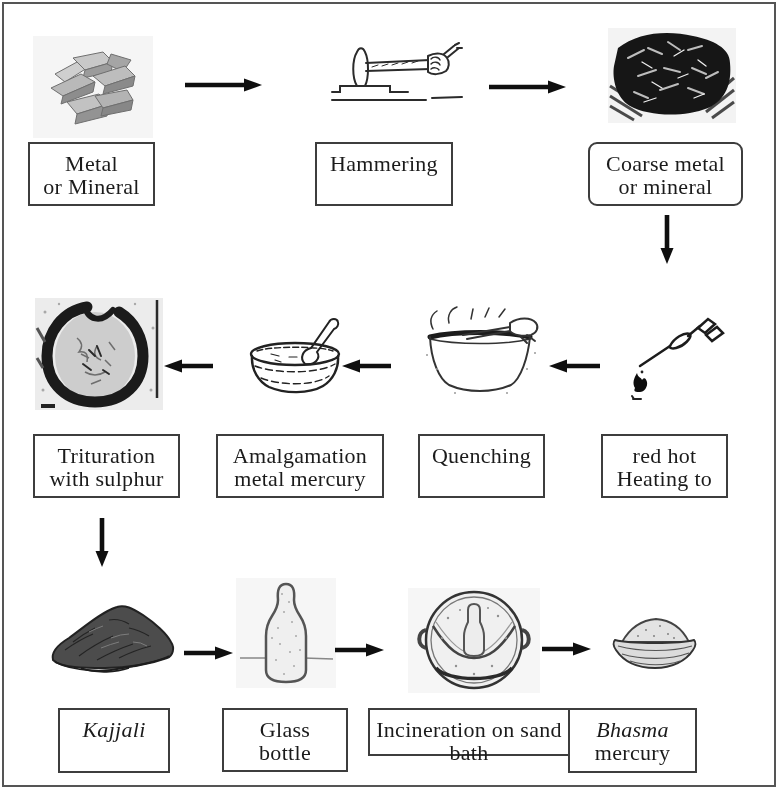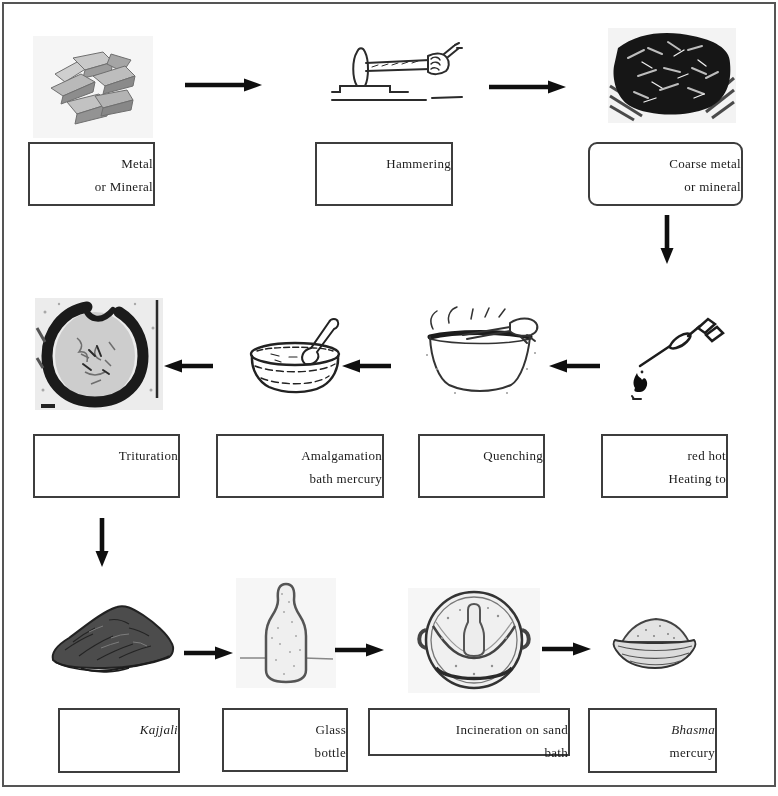"Metal" .box { font-size: 13px -> 22px; text-align: right -> center }
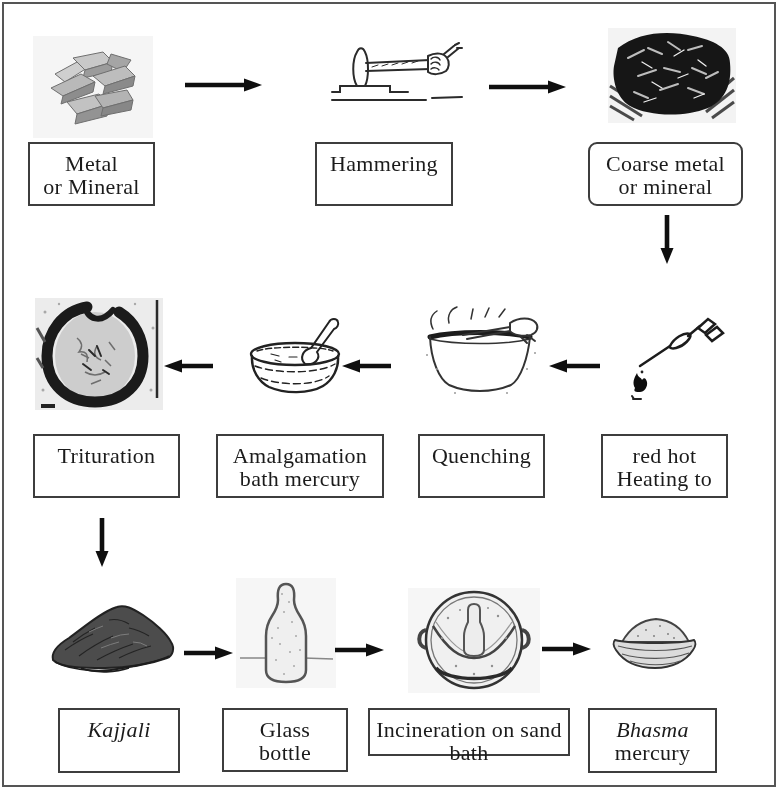"with sulphur" div { html: none -> <div>with sulphur</div> }
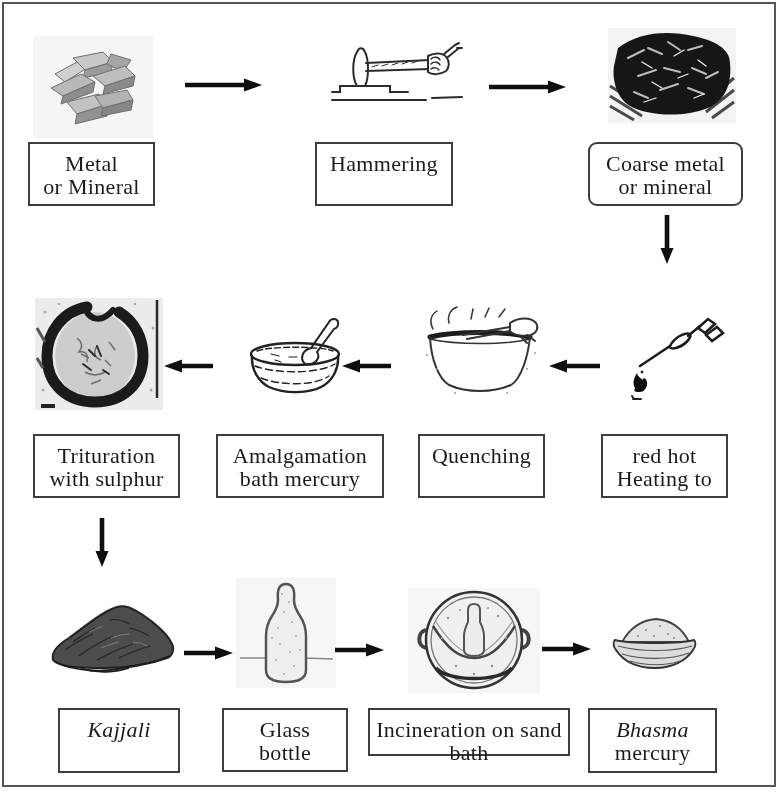"bath mercury" div { text: bath -> metal }
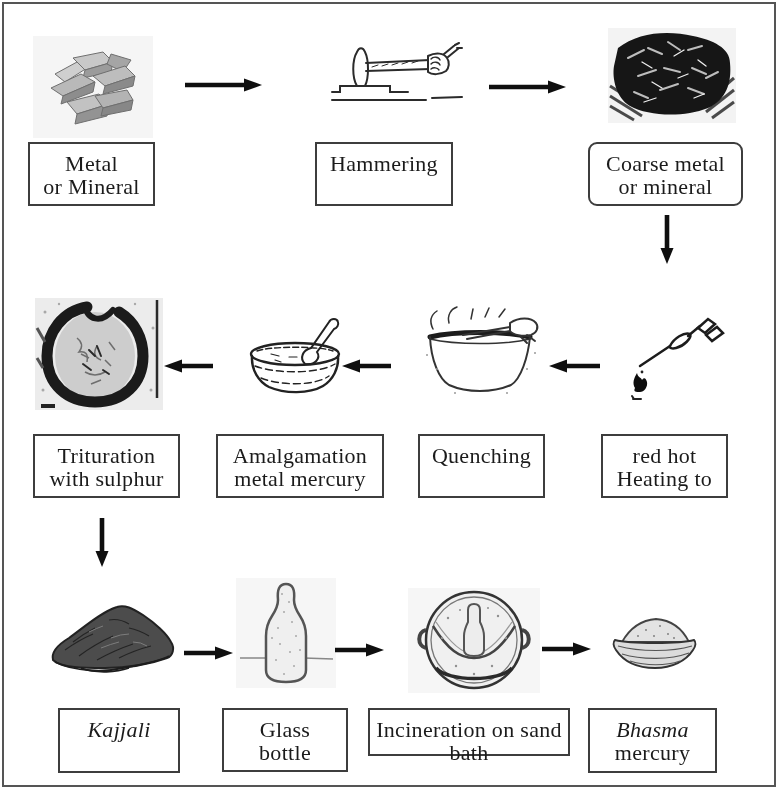"Kajjali" div.box { width: 122px -> 112px }
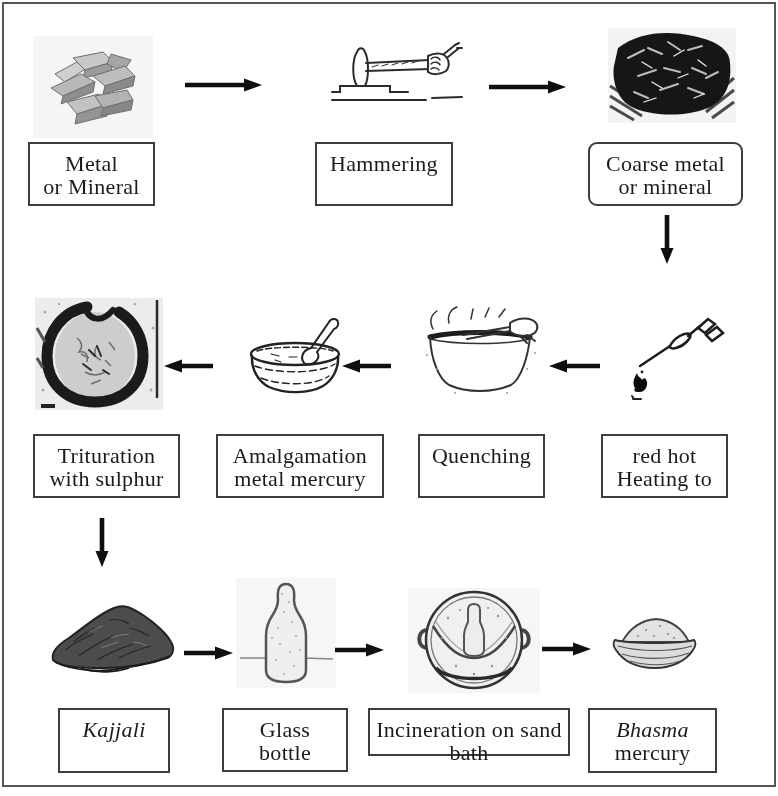"Bhasma" div.box { left: 588px -> 568px }
